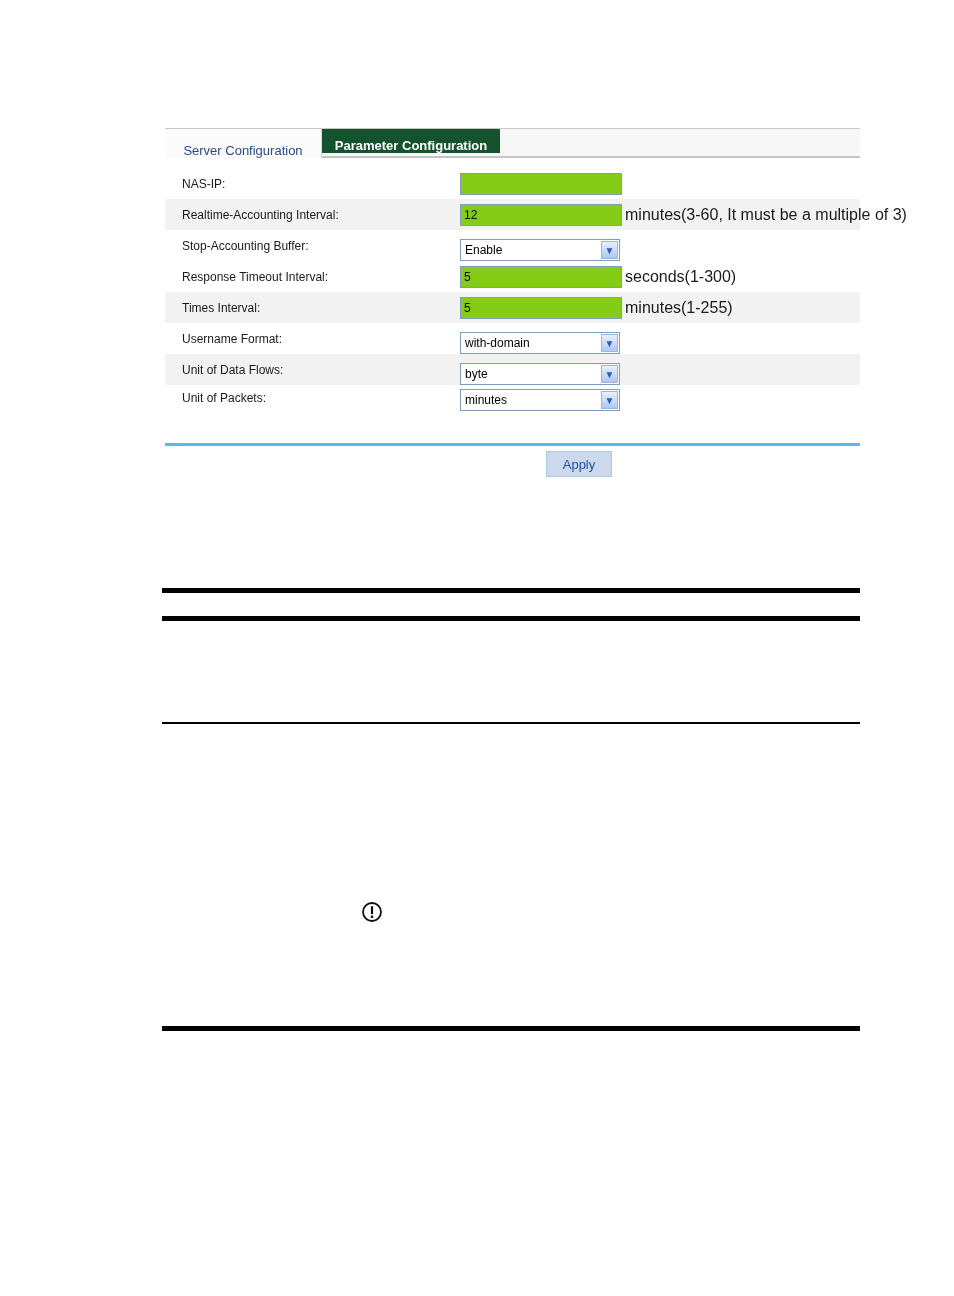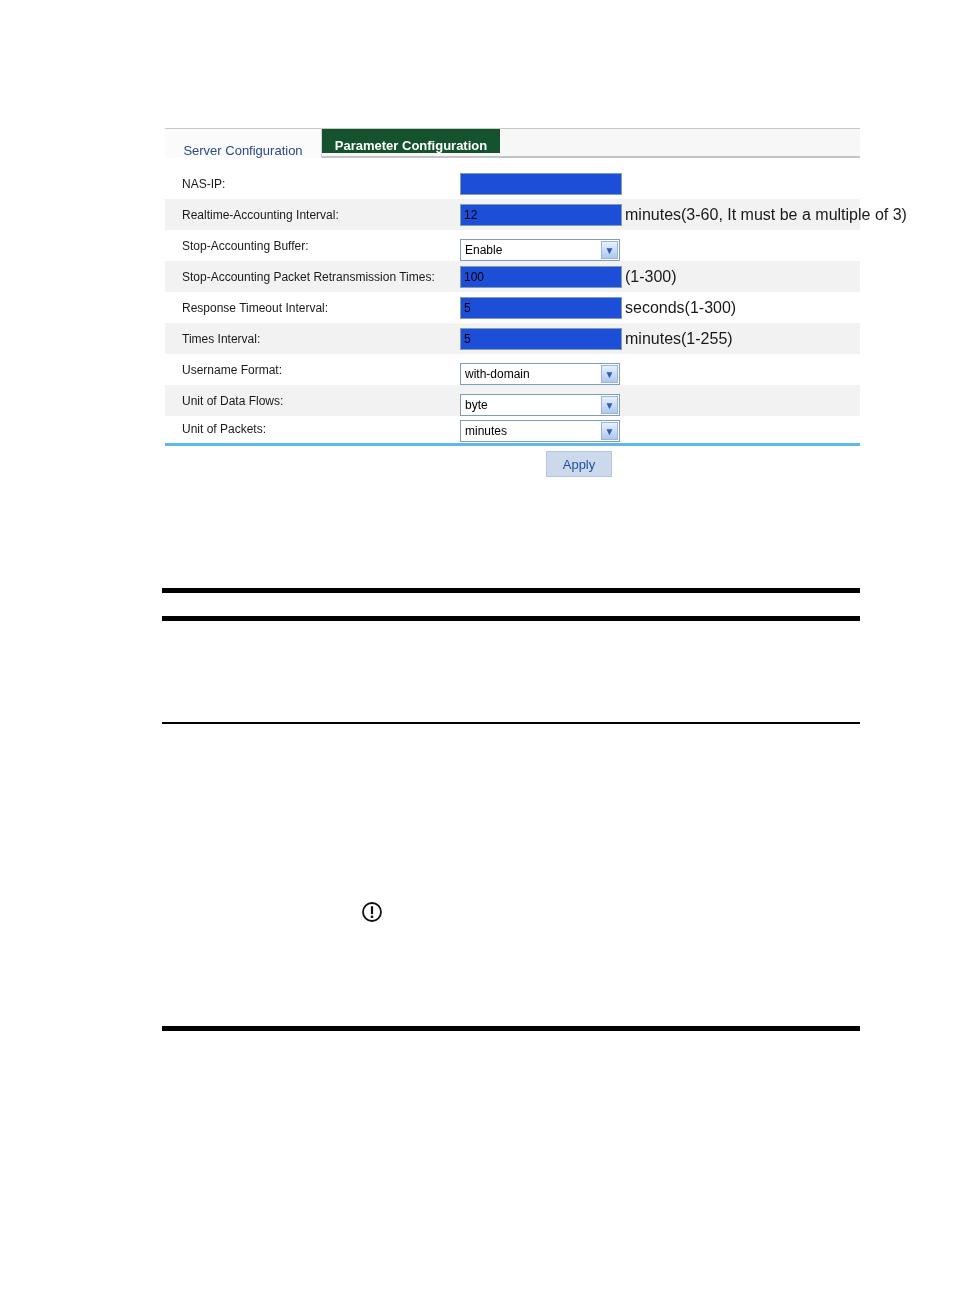"12" .txt { background: #1d4ed8 -> #84cc16 }
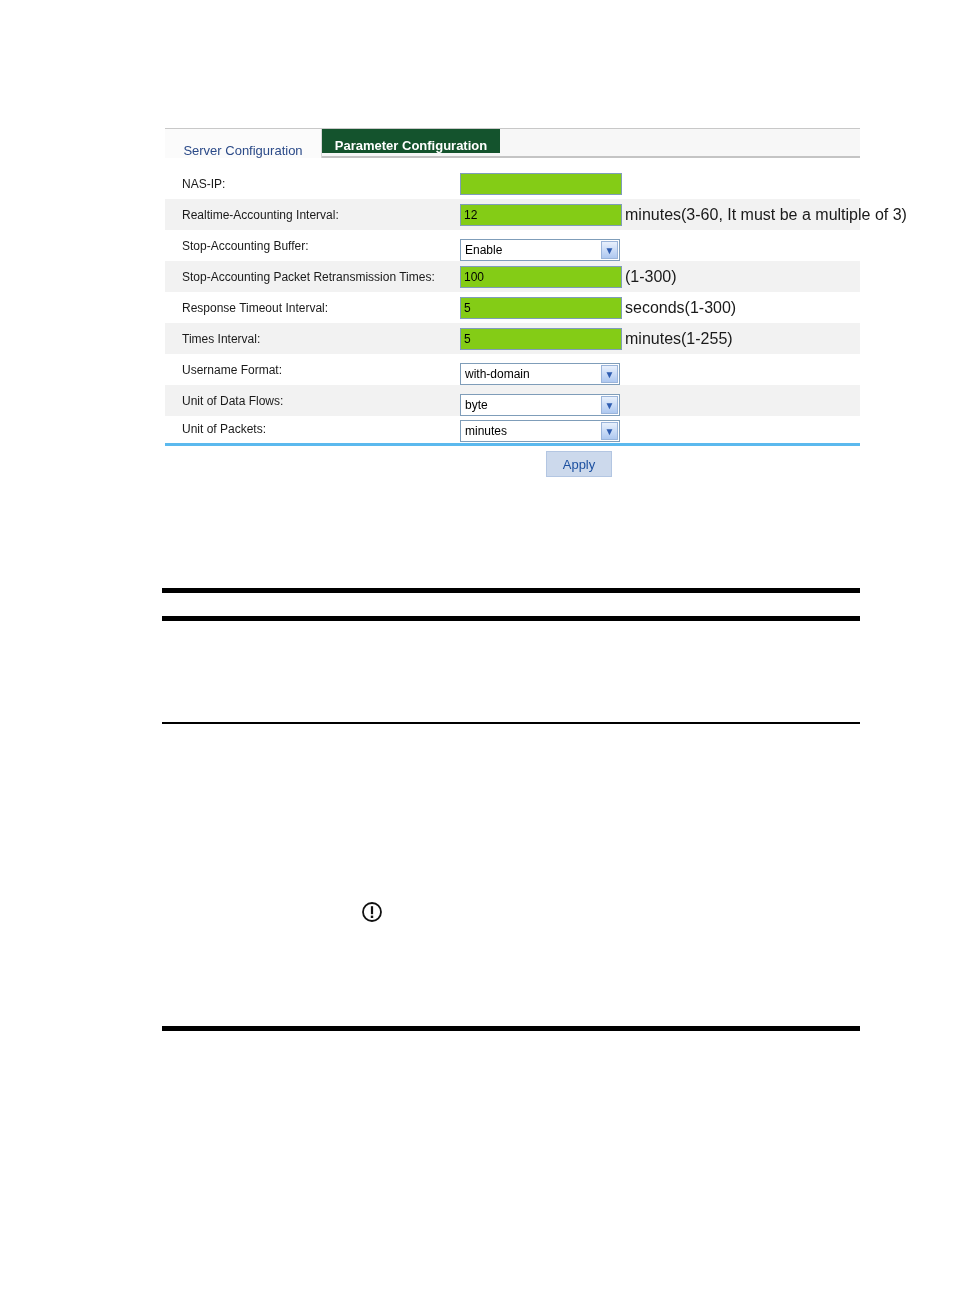"Stop-Accounting Packet Retransmission" div.frow { html: <div> <span>Stop-Accounting Packet Retransmission Times:</span> <input> <span>(1-300)</span> </div> -> none }
